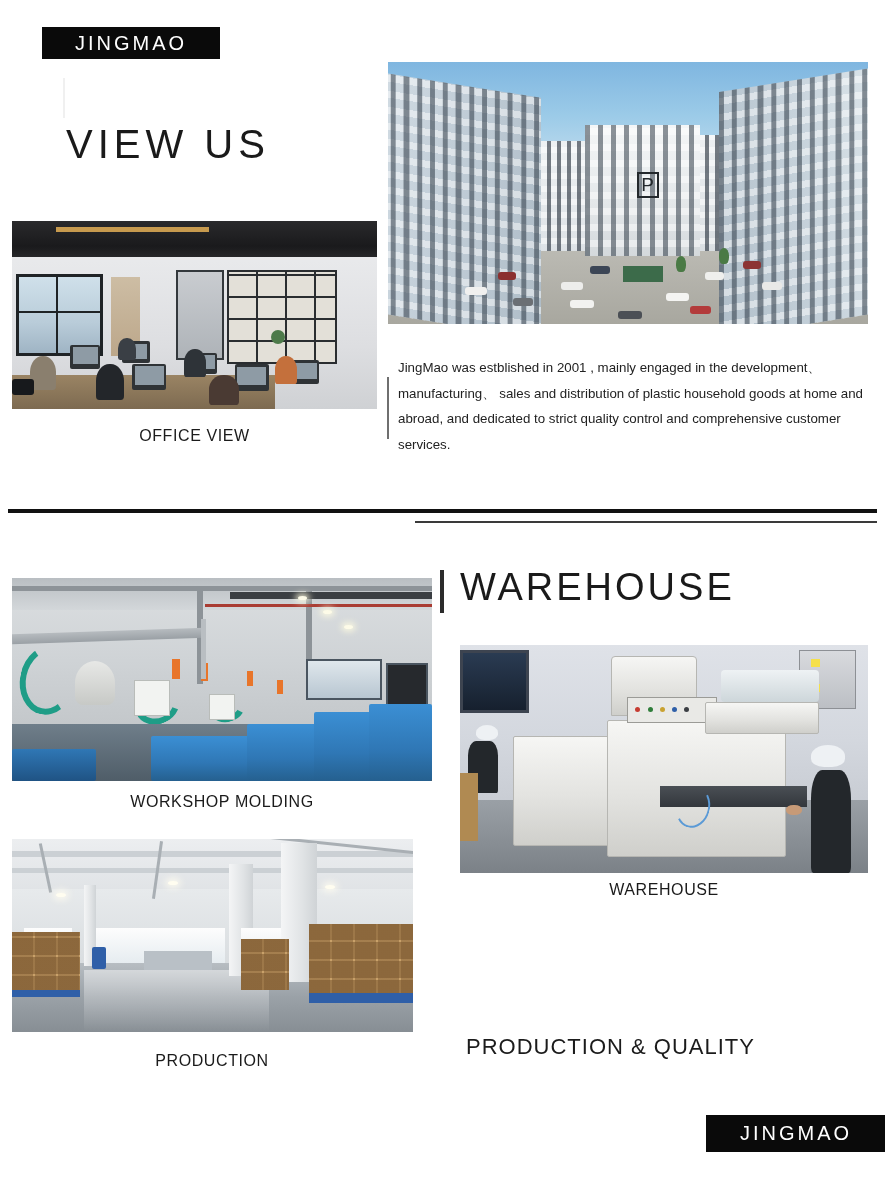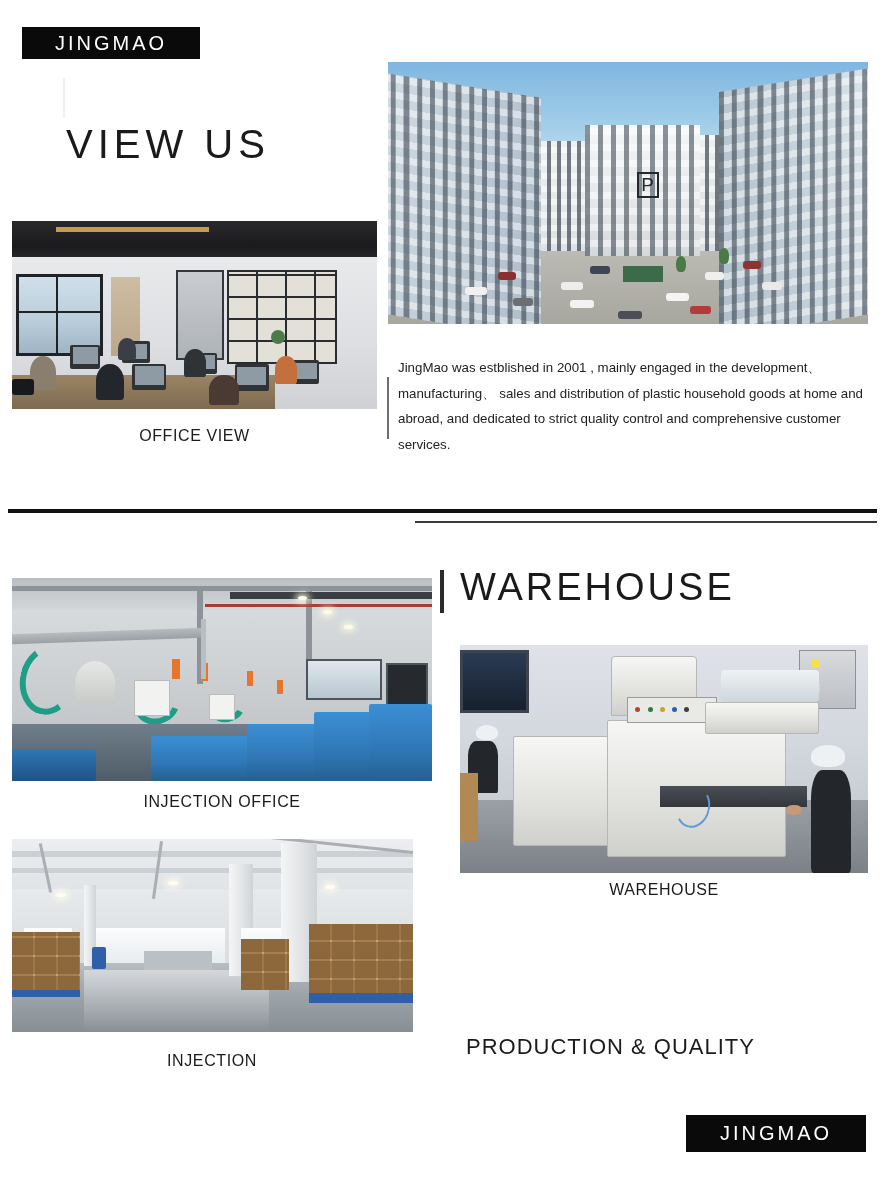"JINGMAO" .badge { margin-left: none -> 20px }
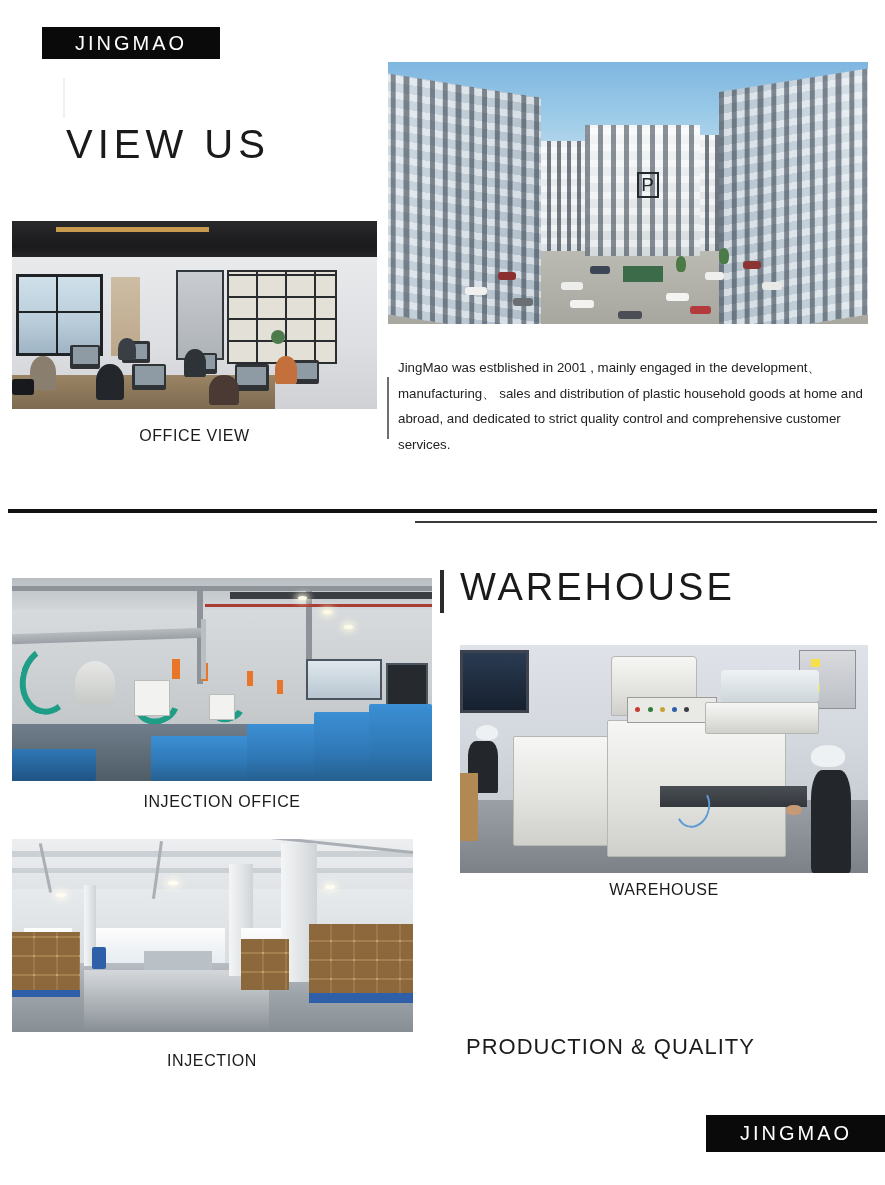"INJECTION OFFICE" div.caption { text: INJECTION OFFICE -> WORKSHOP MOLDING }
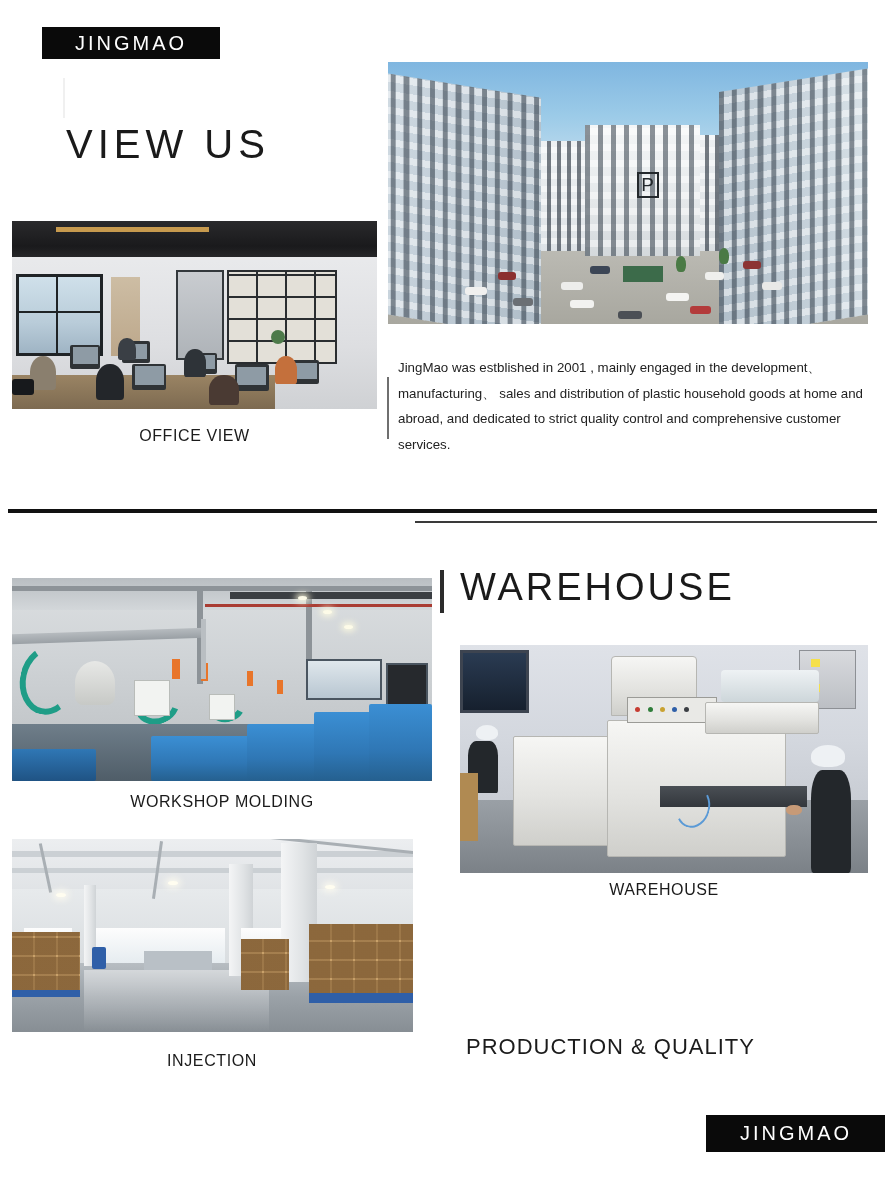"INJECTION" div.caption { text: INJECTION -> PRODUCTION }
